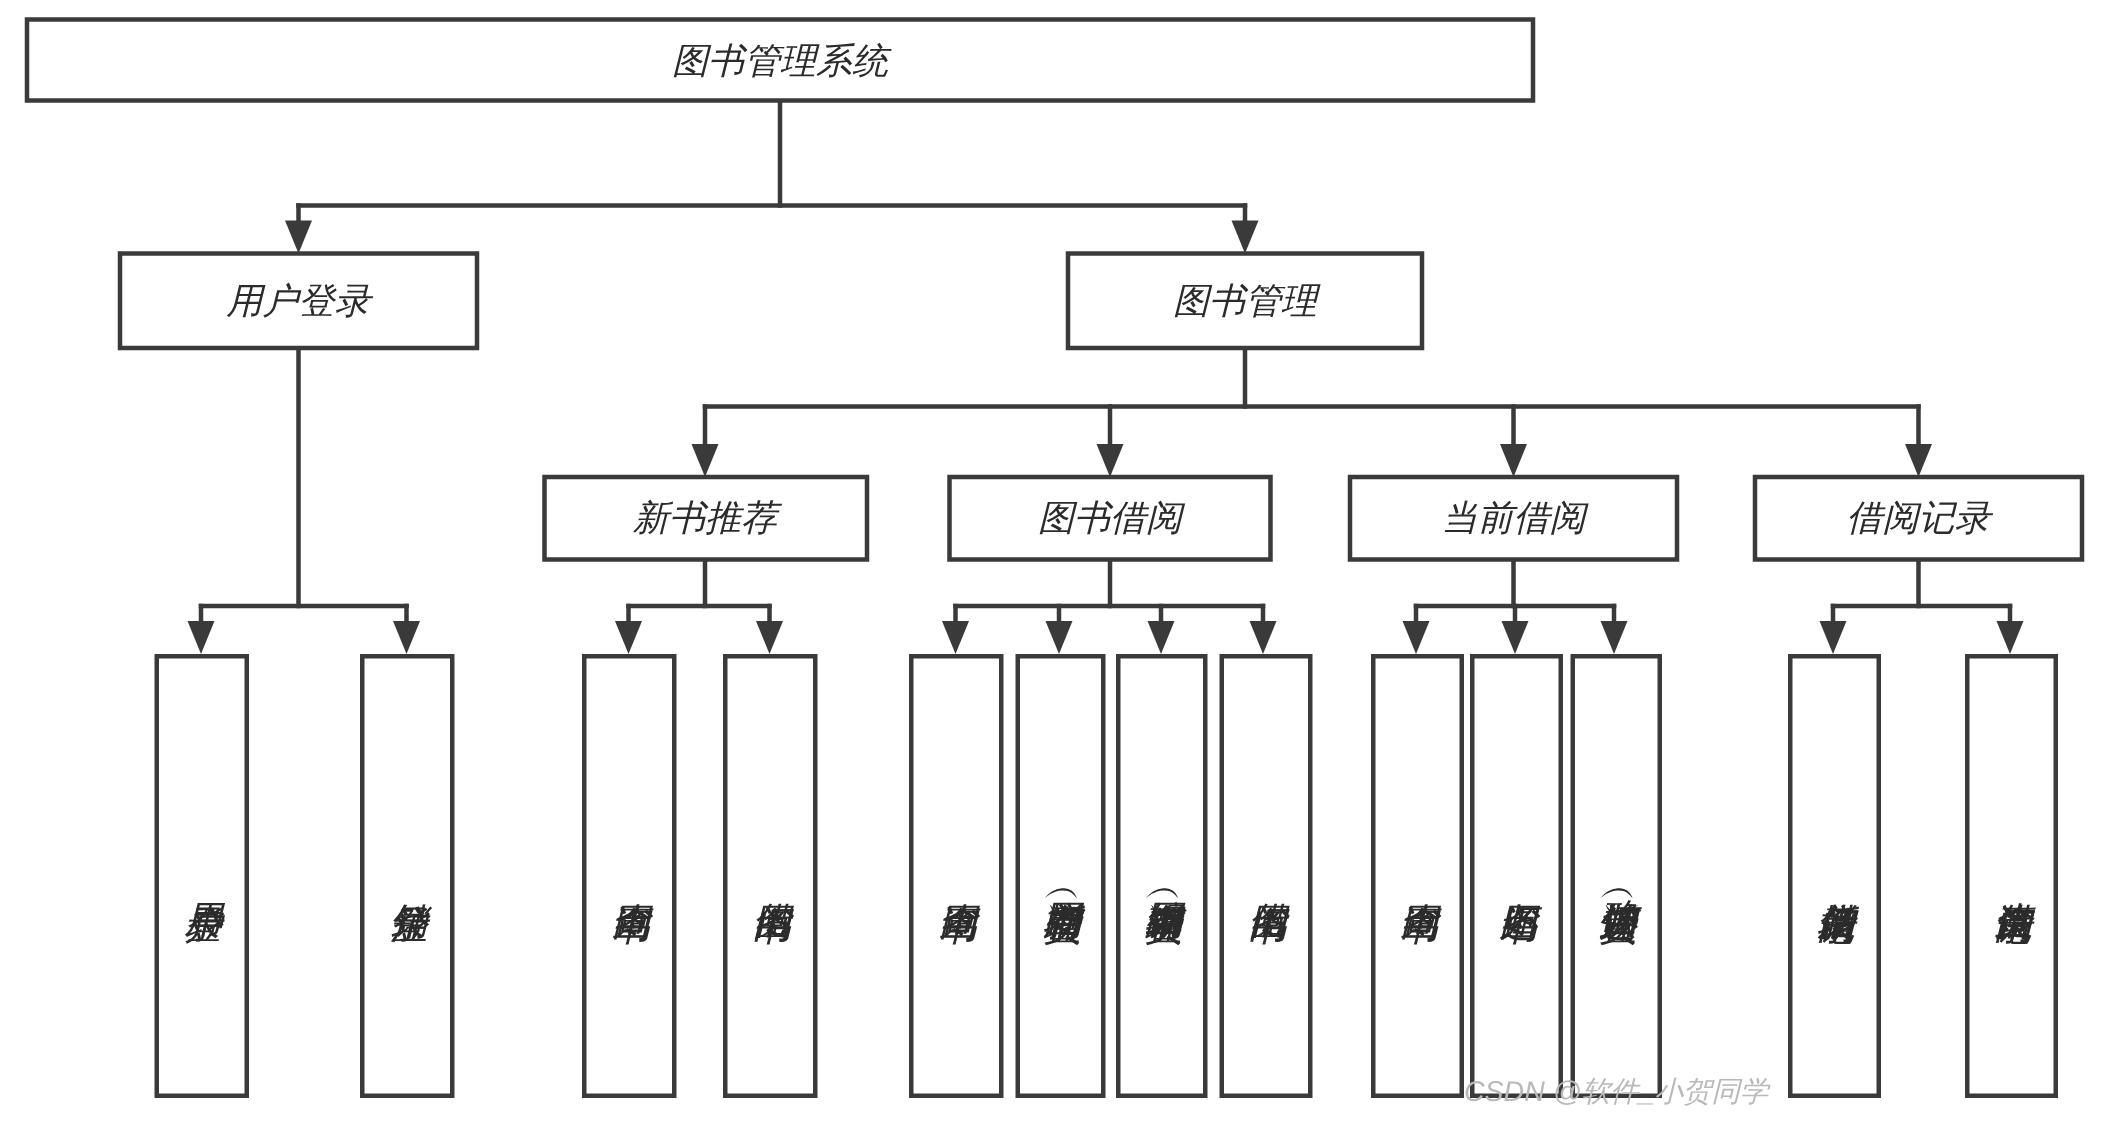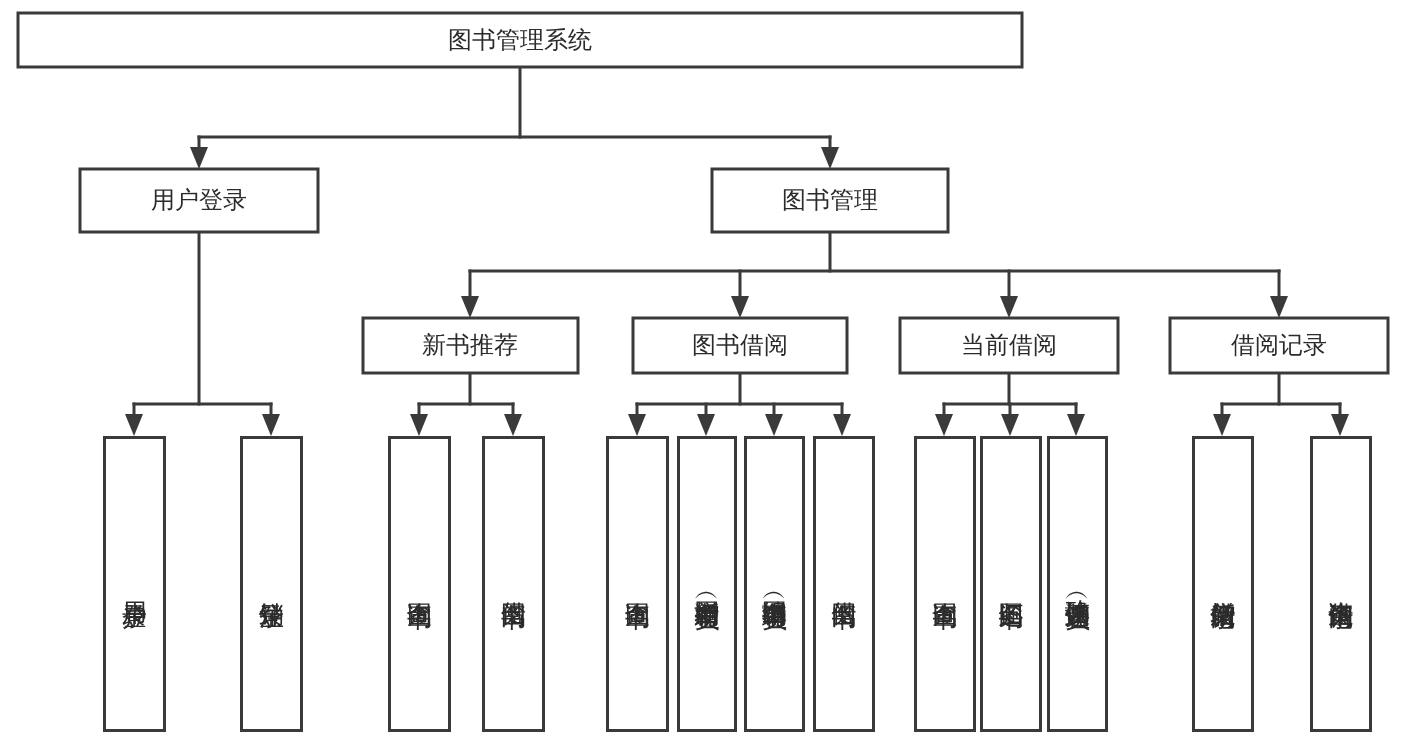"图书管理系统" #stage { font-style: none -> italic }
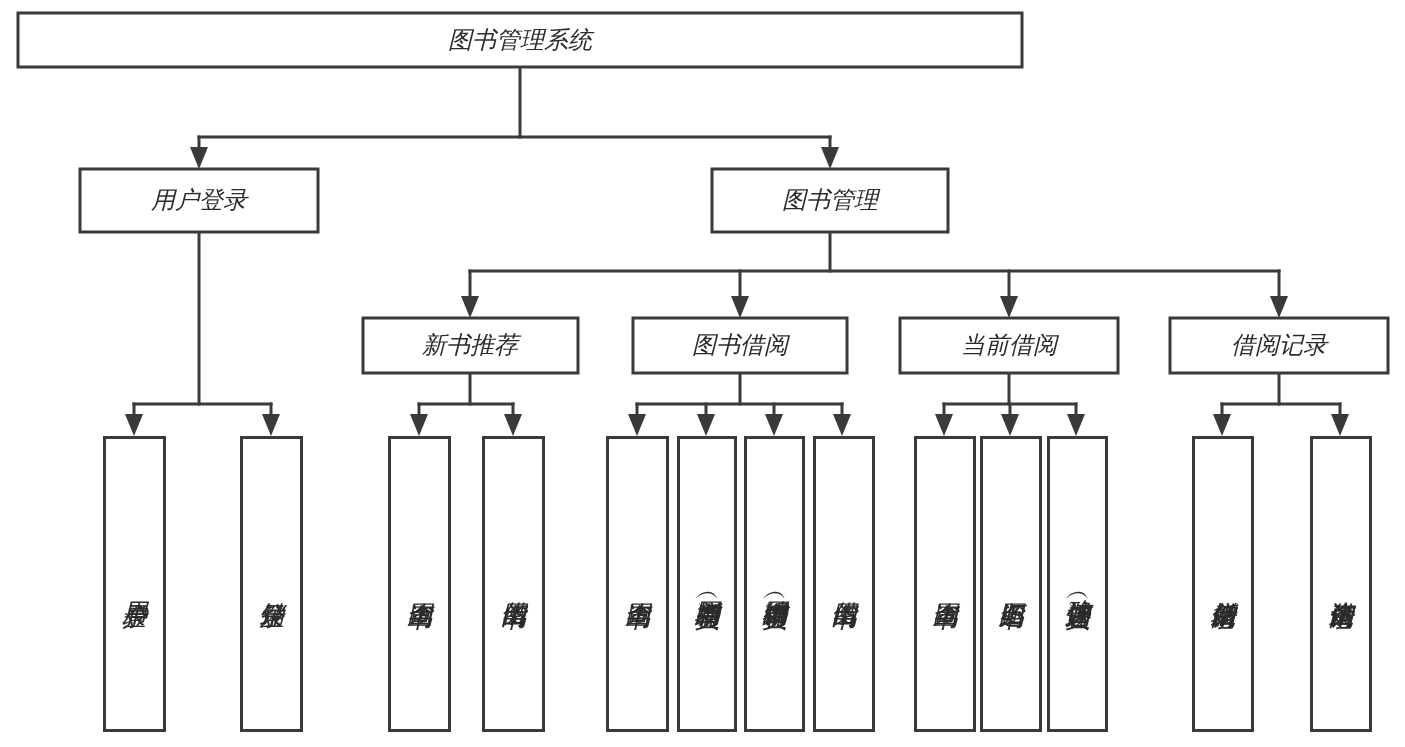"CSDN @软件_小贺同学" div.watermark { html: none -> <div>CSDN @软件_小贺同学</div> }
